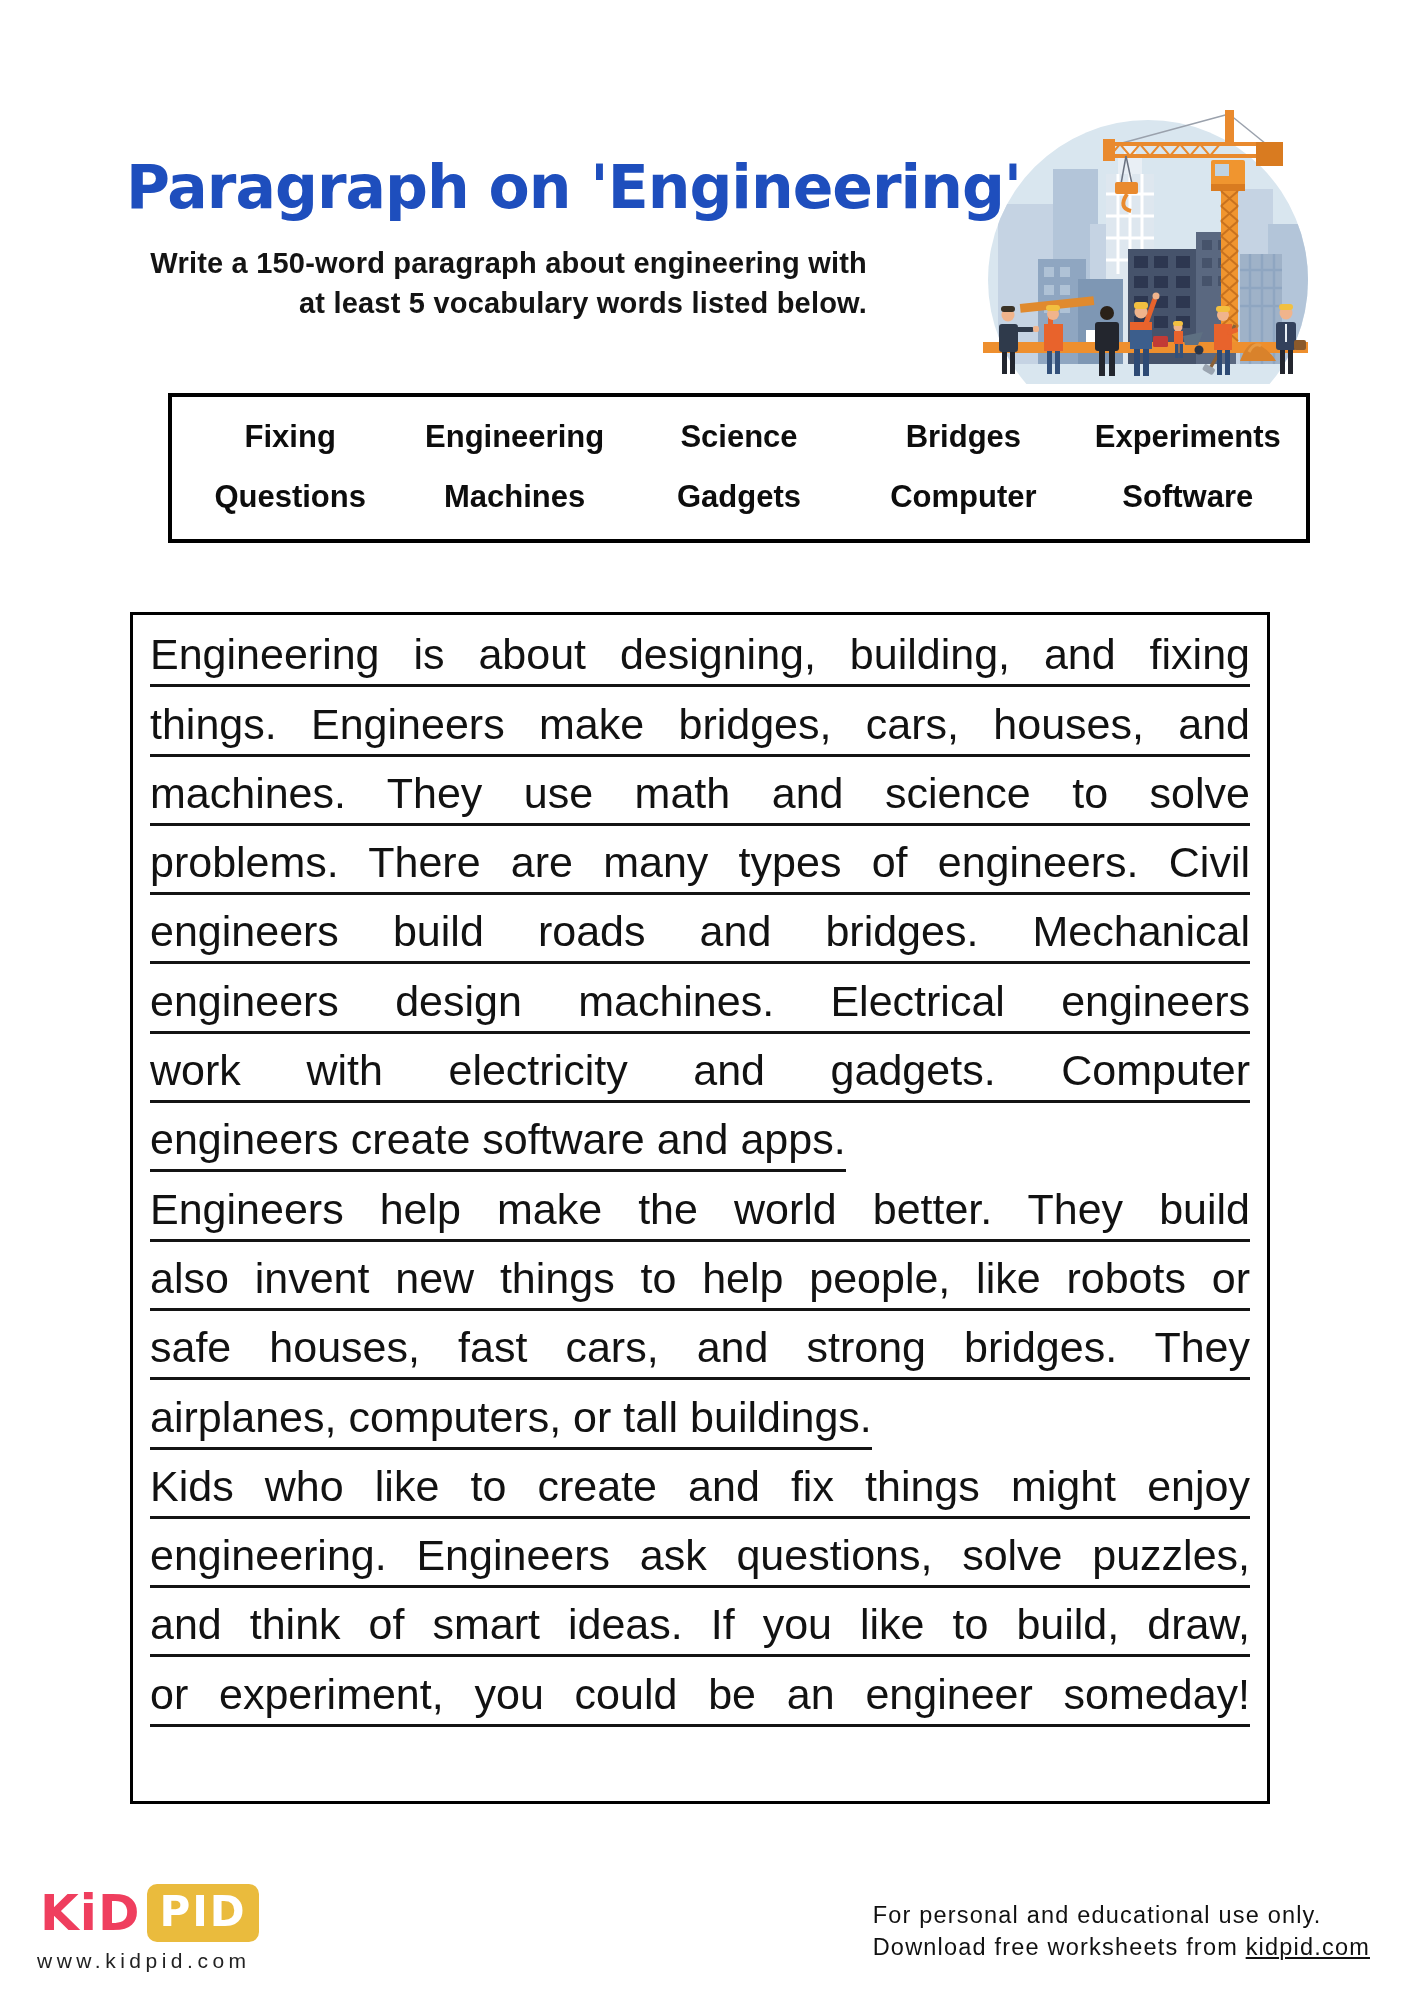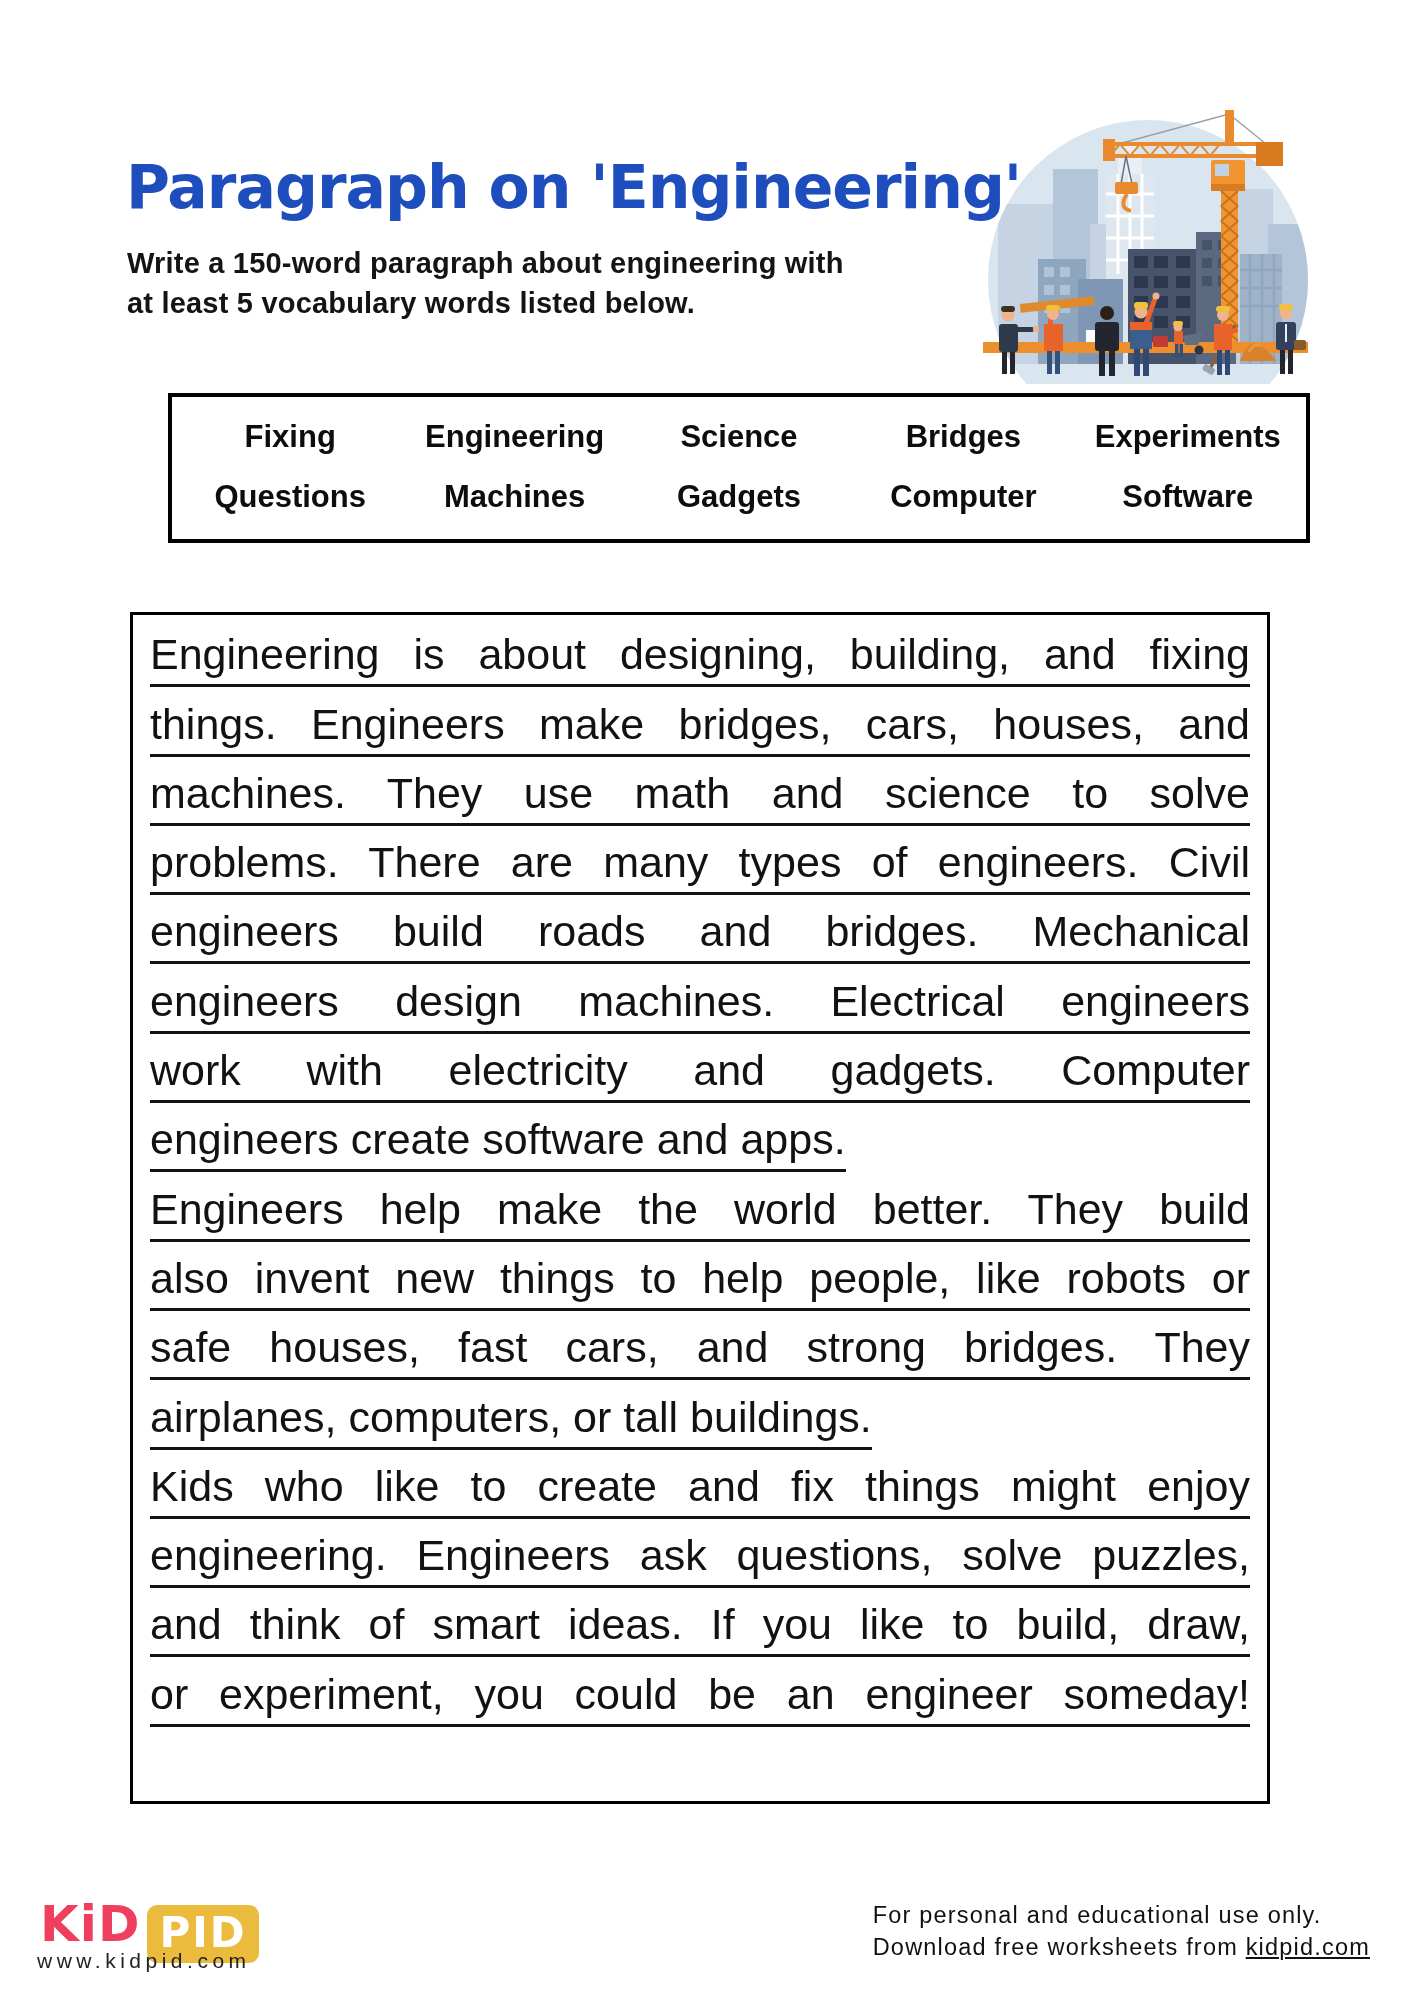"Write a 150-word paragraph about" .subtitle { text-align: none -> right }
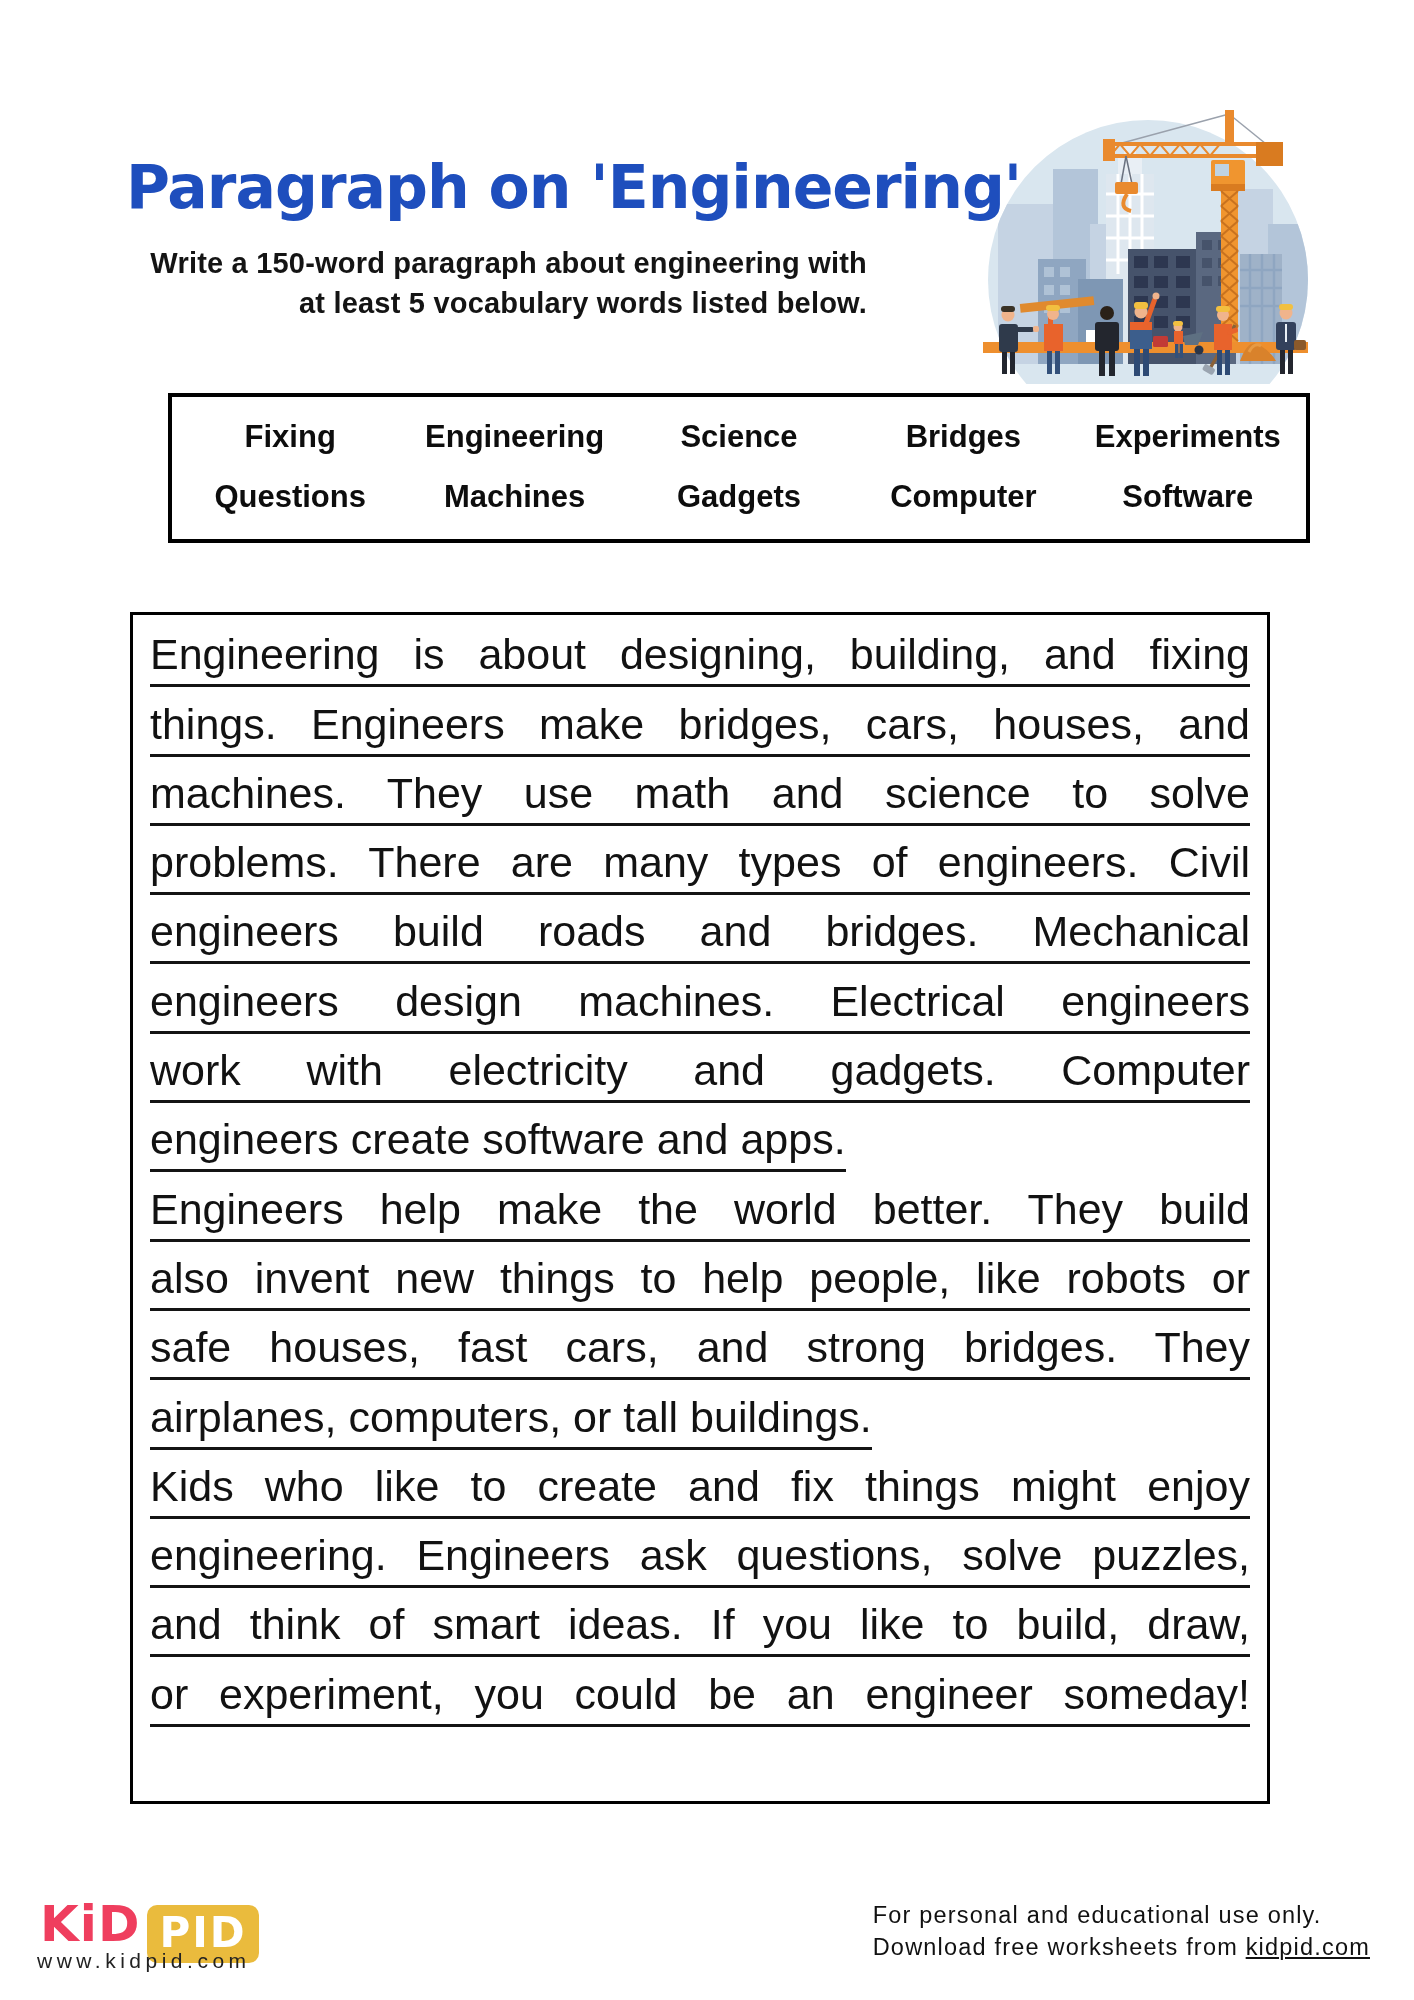"PID" .logo .pid { margin-top: 21px -> none }
